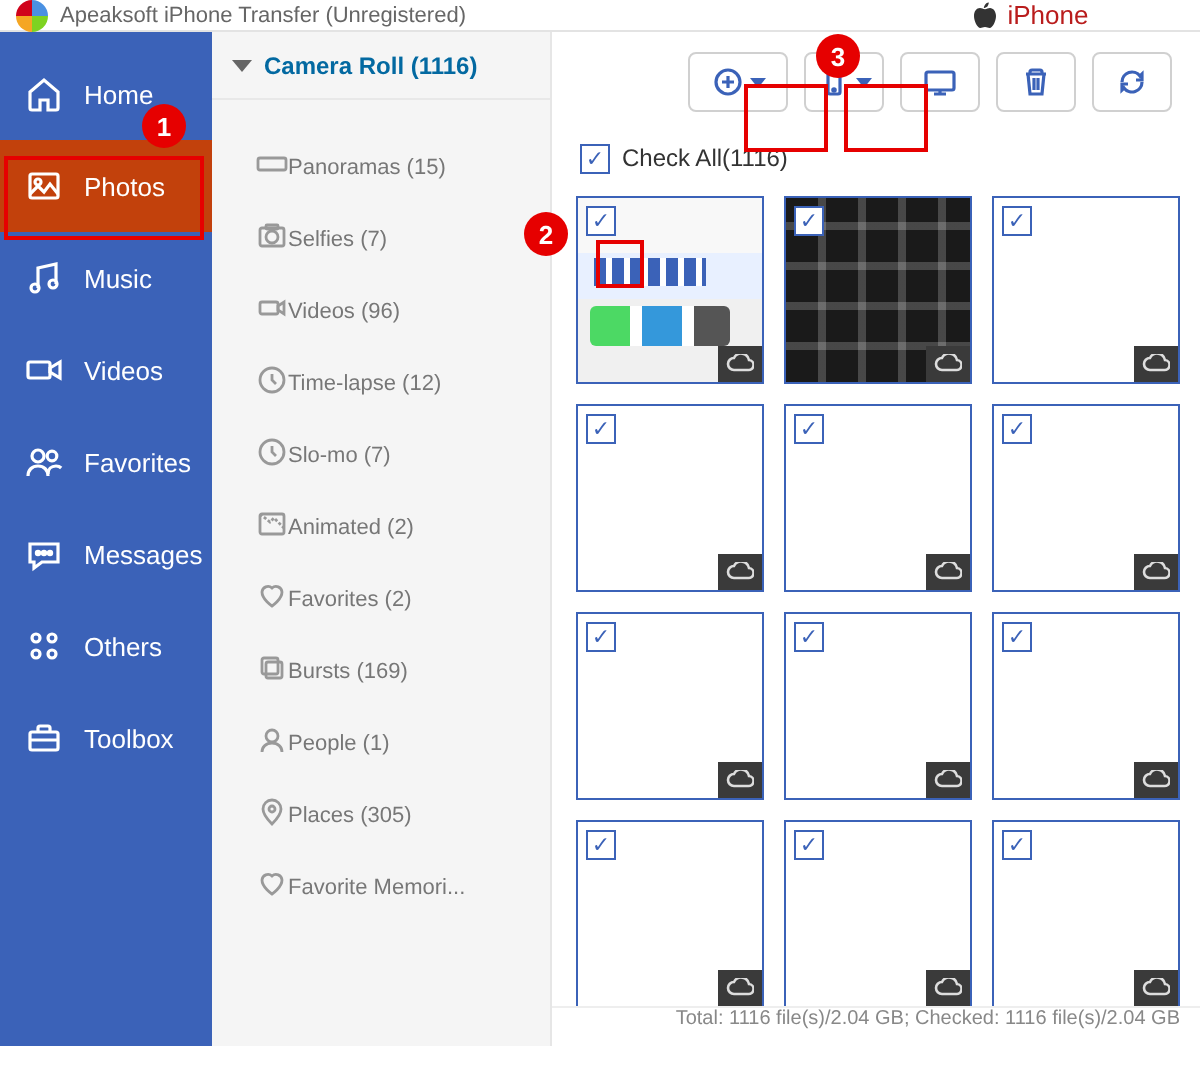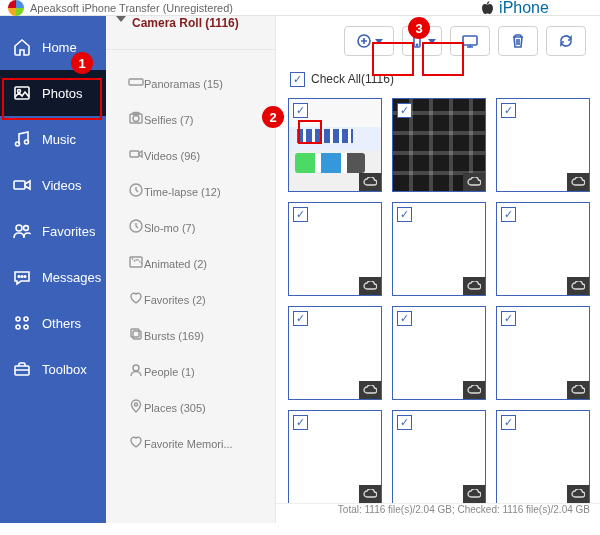"iPhone" .device-area { color: #0369a1 -> #b91c1c; font-size: 16px -> 13px }
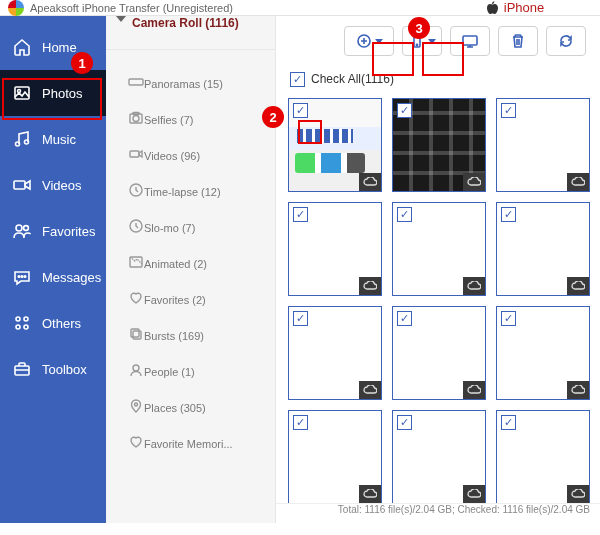"Camera Roll (1116)" .sub-header { align-items: flex-start -> center; color: #7f1d1d -> #0369a1 }
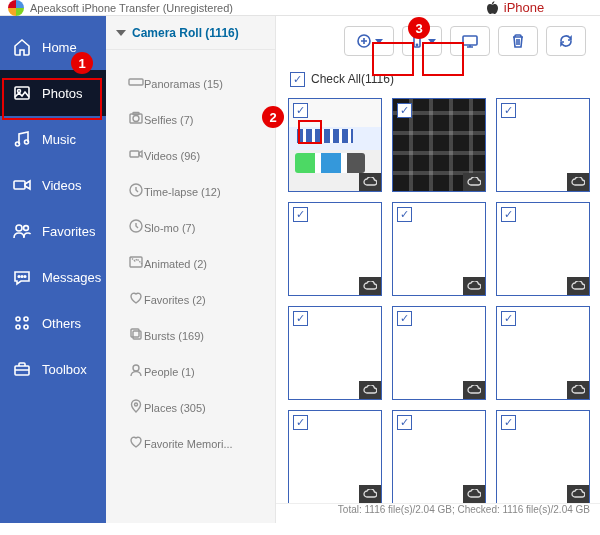"Photos" .side-item.active { background: #0f172a -> #c2410c }
